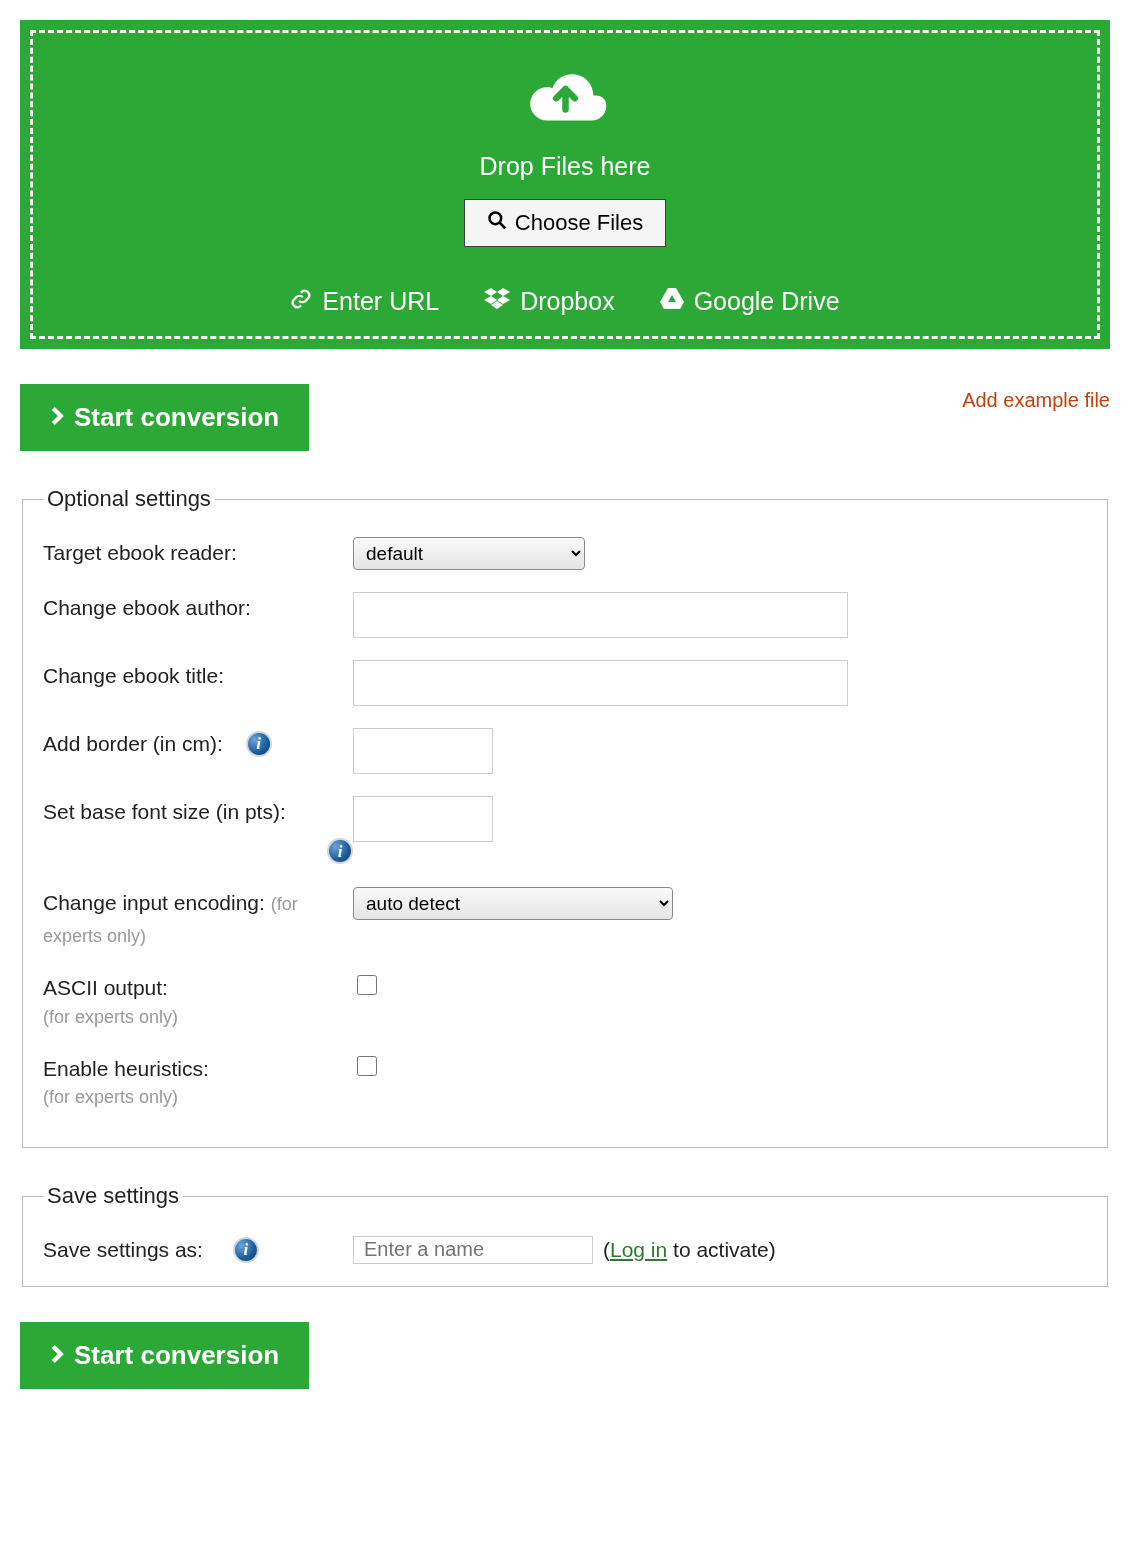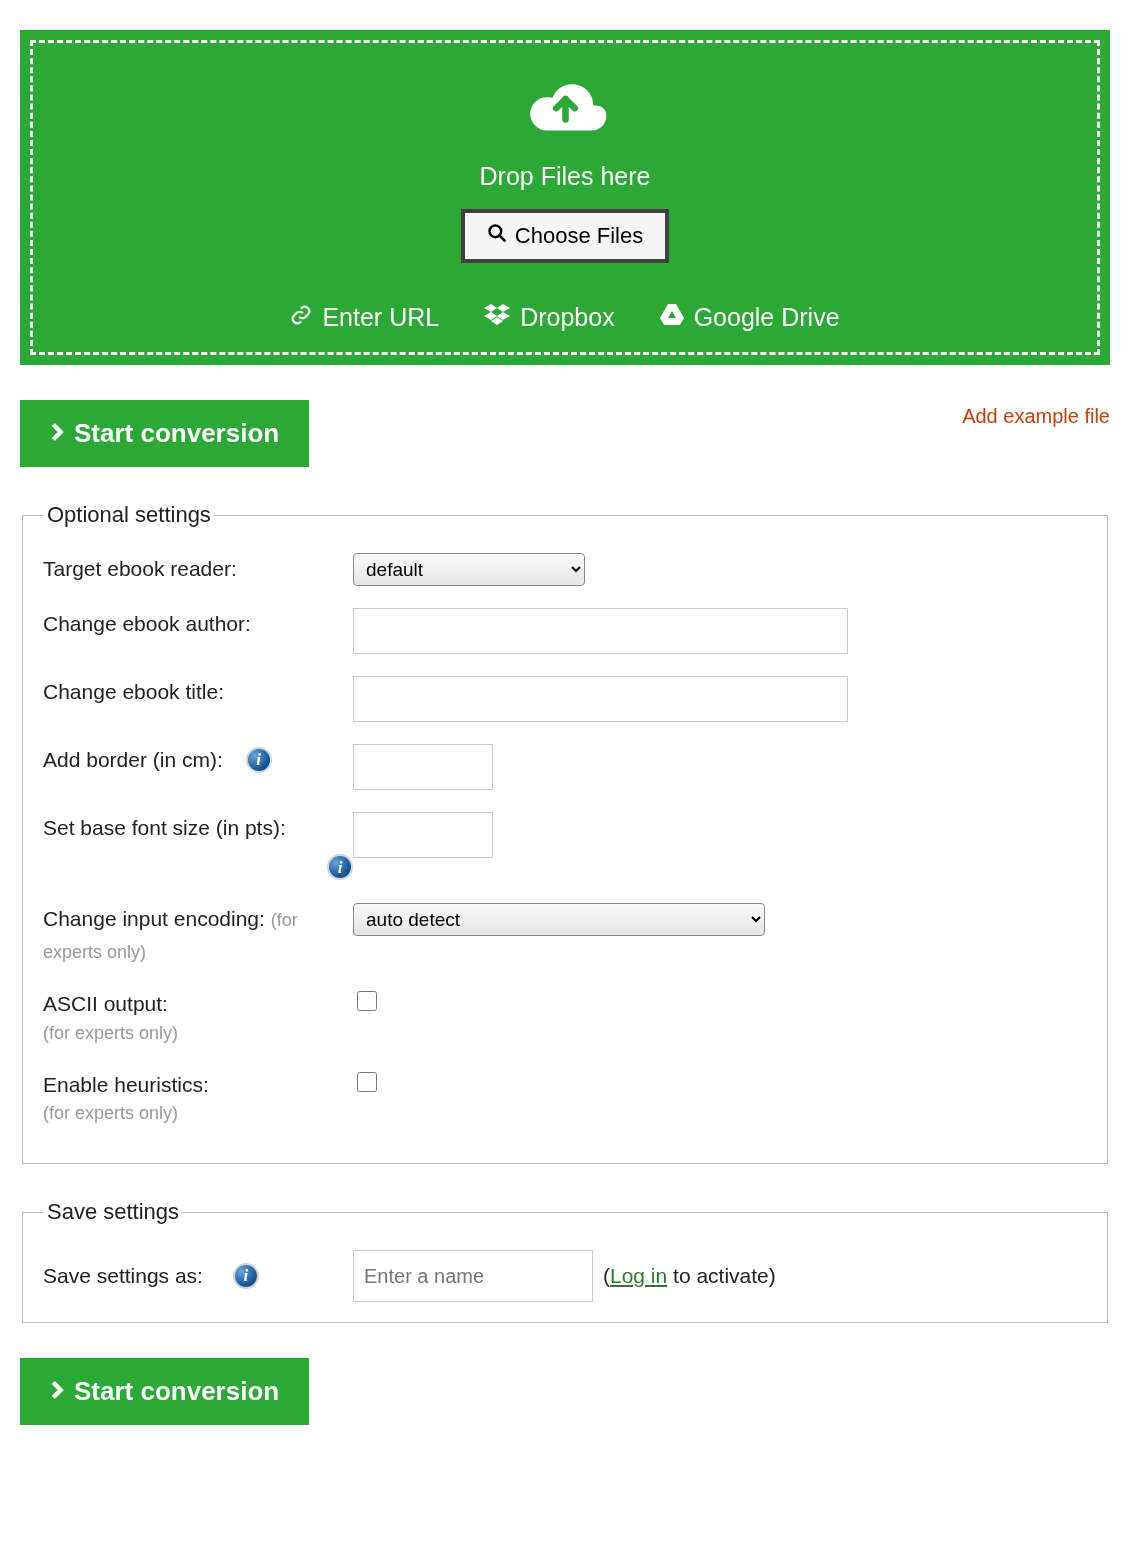"Drop Files here" .dropzone { margin-top: 10px -> none }
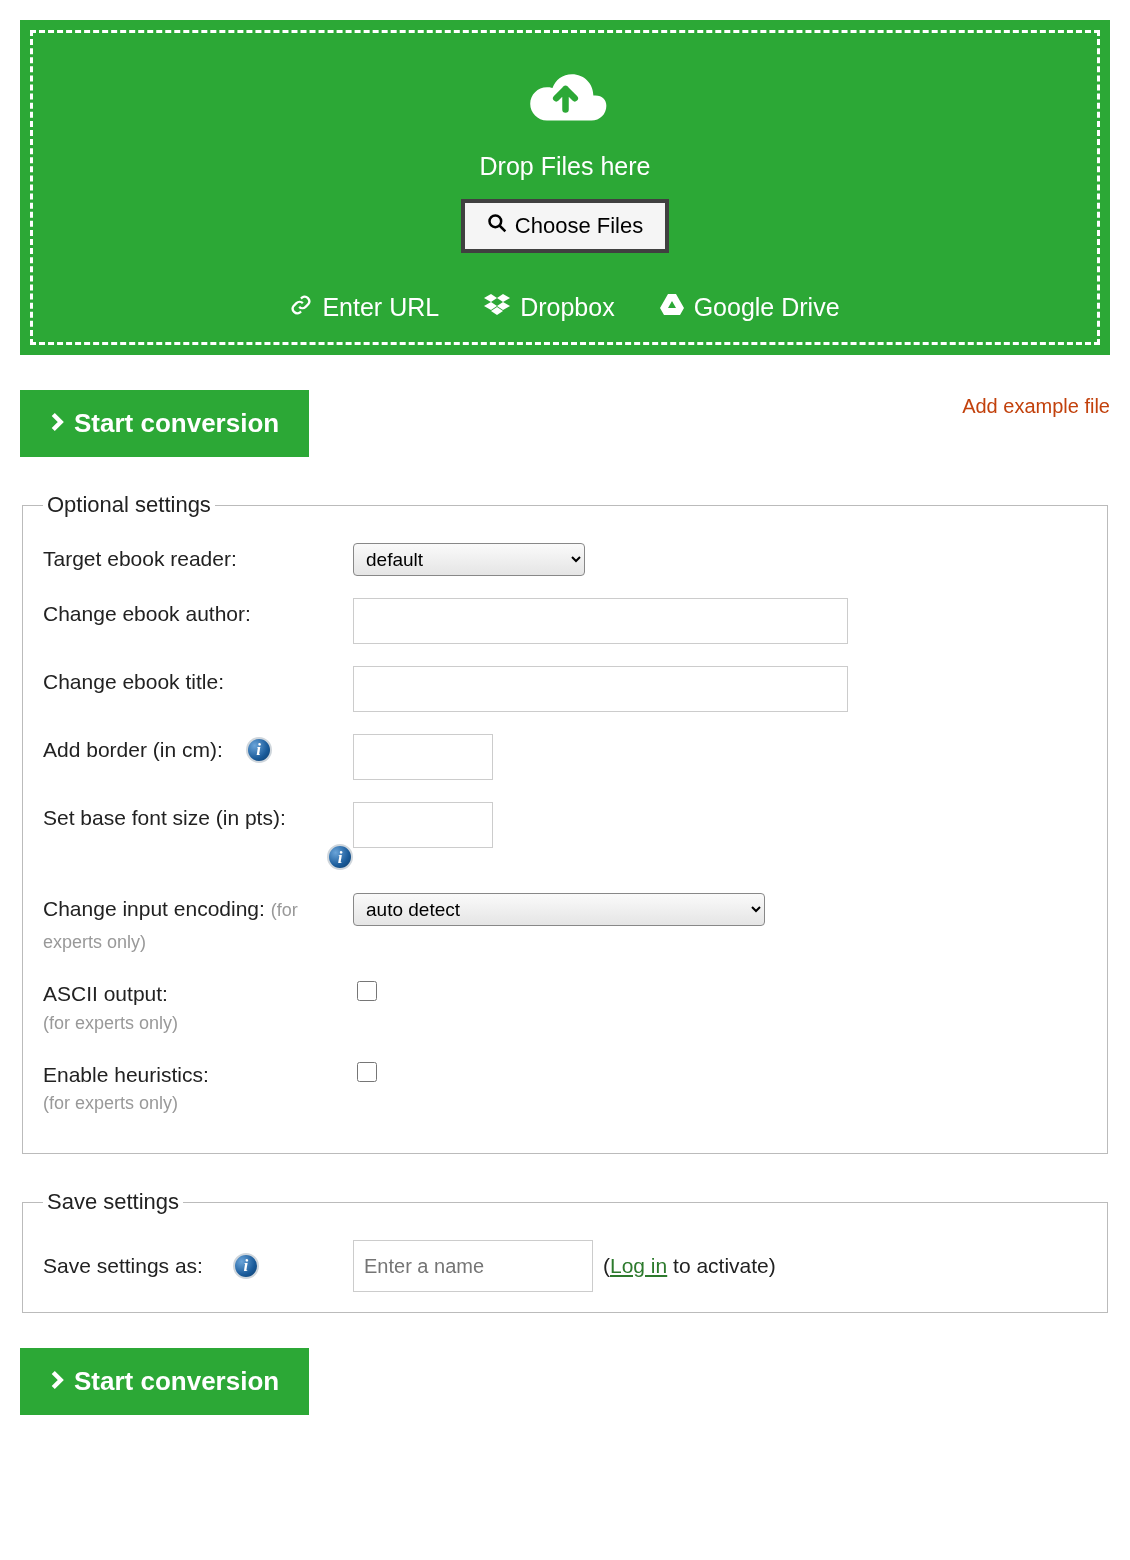"Choose Files" .choose-btn { border: 4px solid #404040 -> 1px solid #404040 }
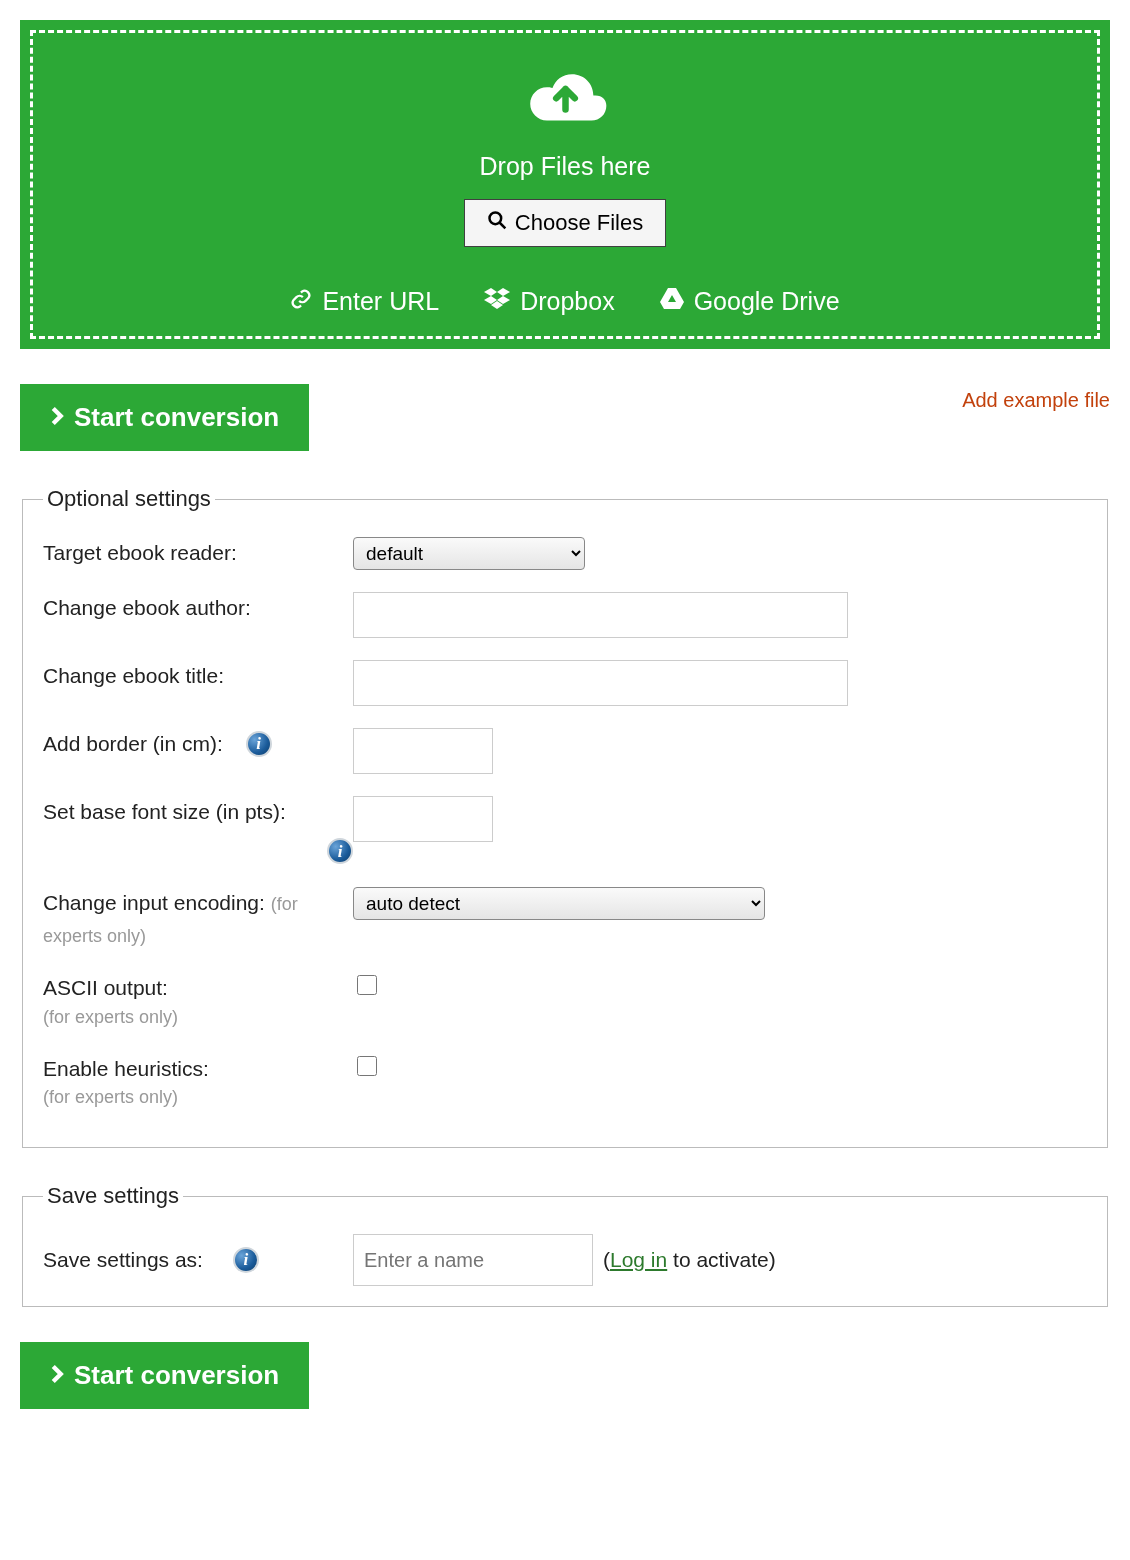"auto detect" .select-large { width: 412px -> 320px }
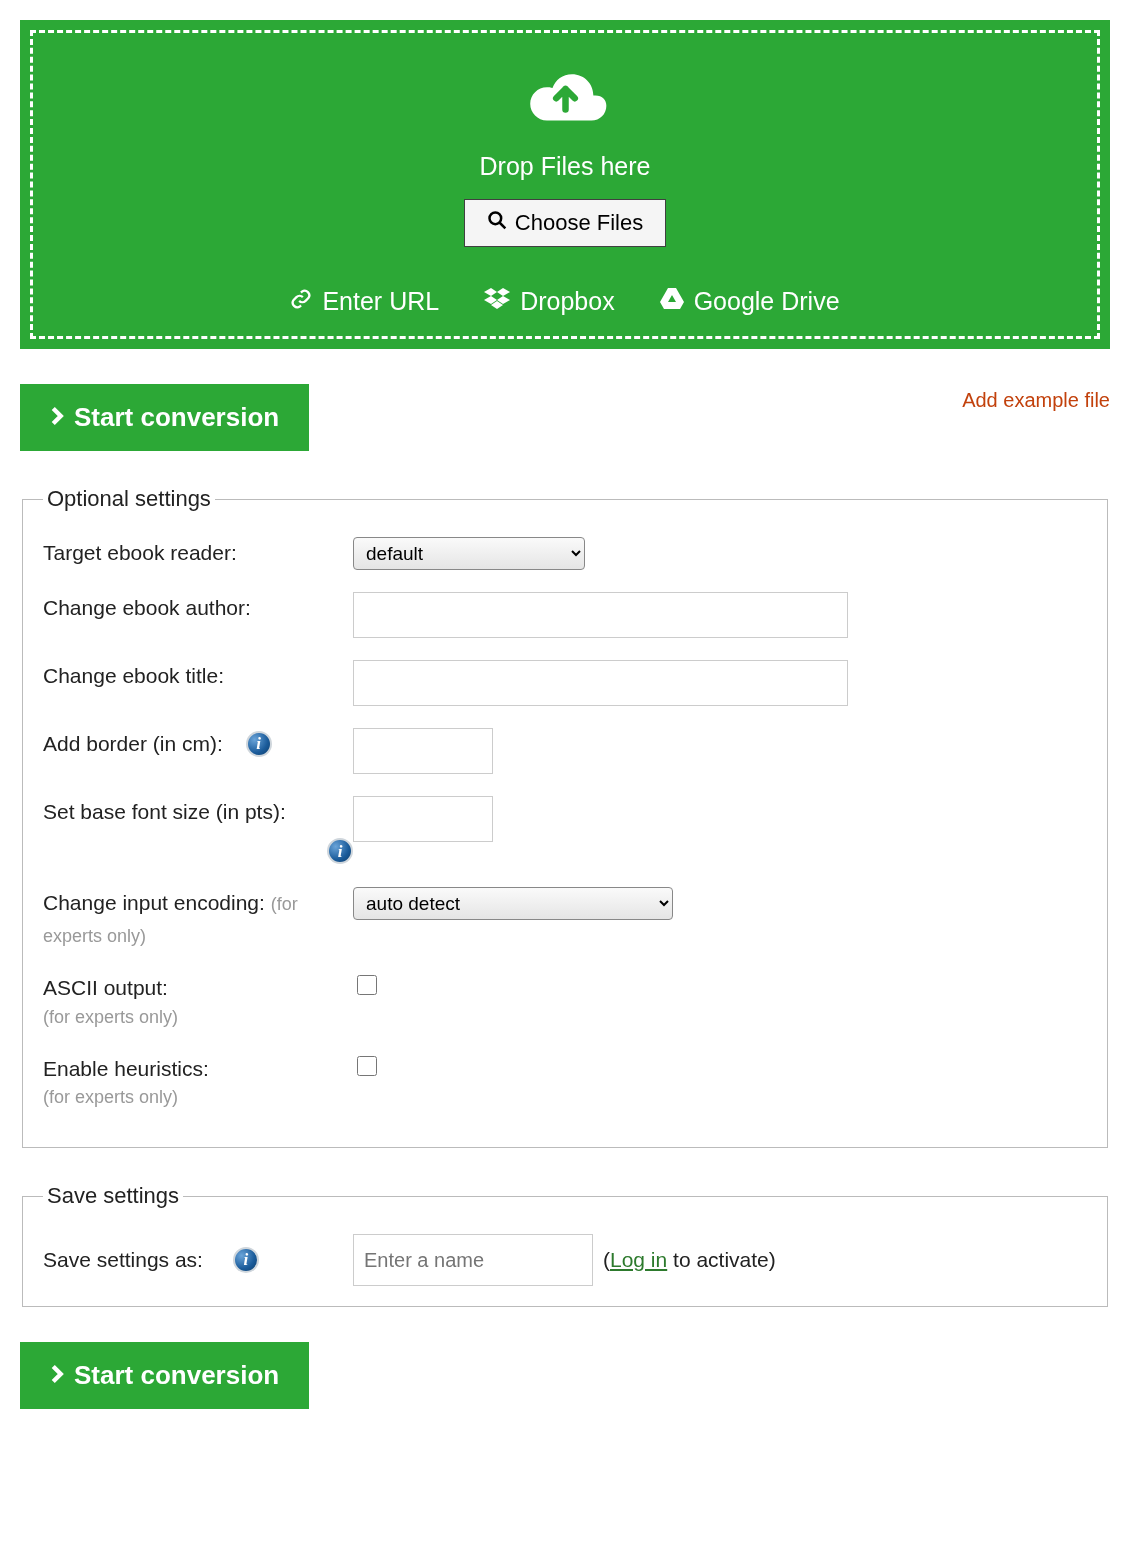"Enter a name" input[type="text"].savebox { height: 52px -> 28px }
